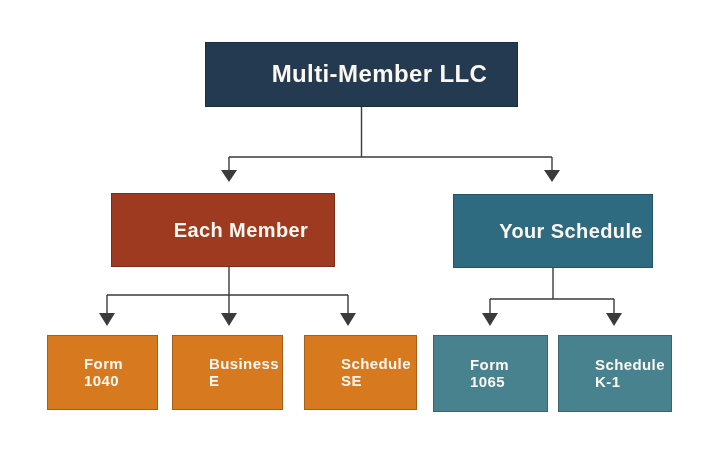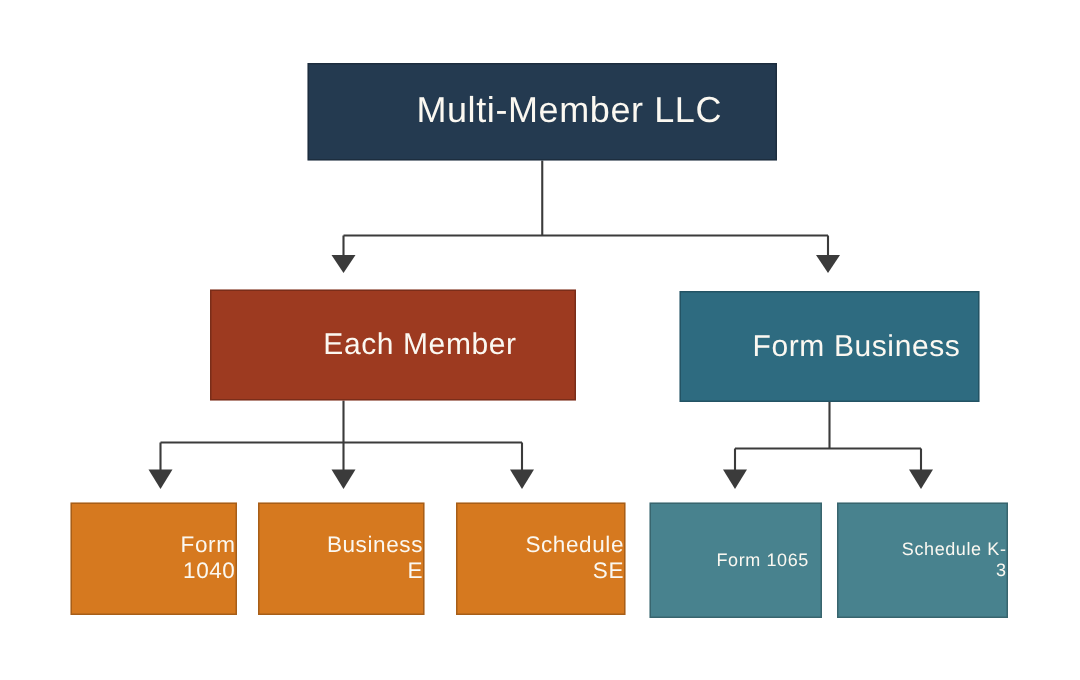"Multi-Member LLC" .node { font-weight: 400 -> 700; text-align: right -> left }
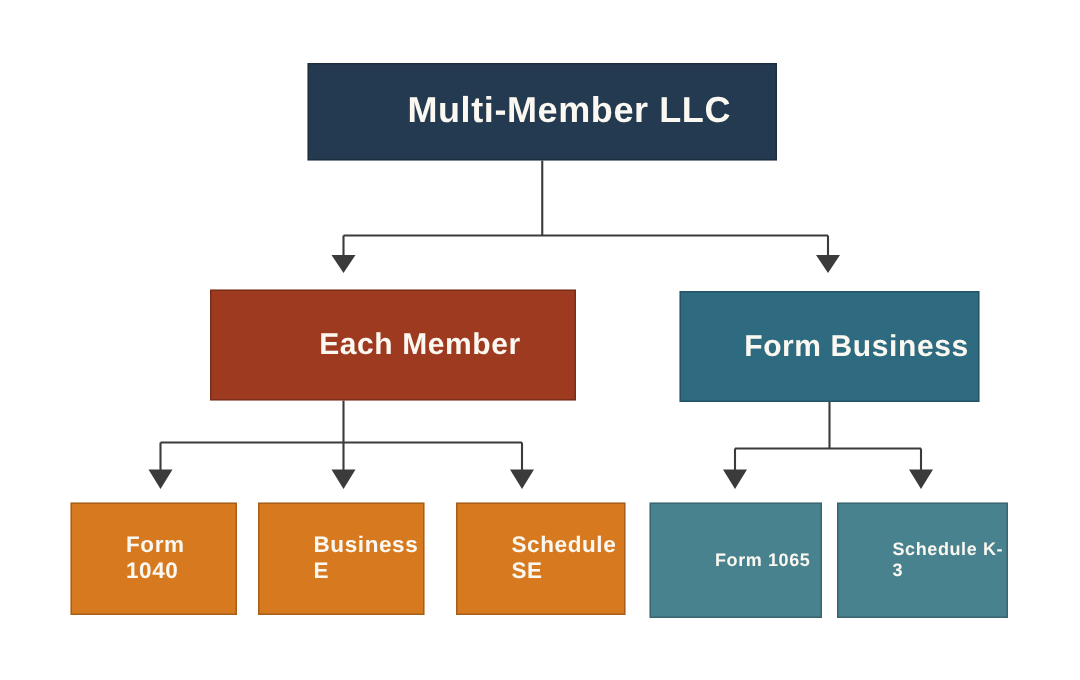"Each Member" #node-each-member { left: 140px -> 111px; width: 244px -> 224px }
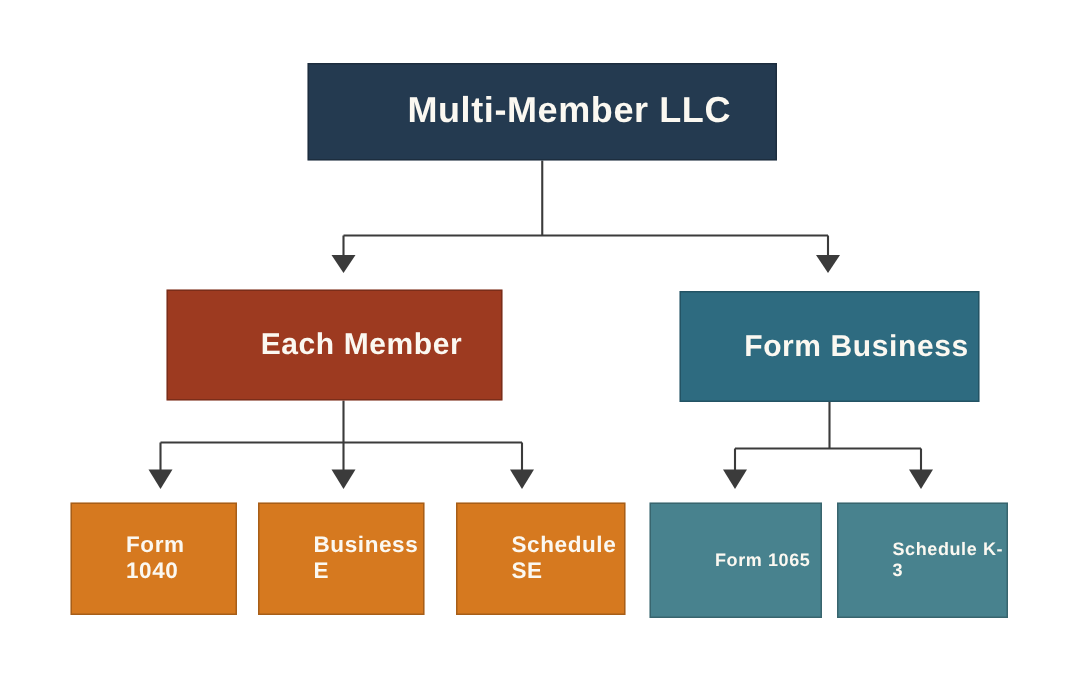"Form Business" div.node { text: Form Business -> Your Schedule }
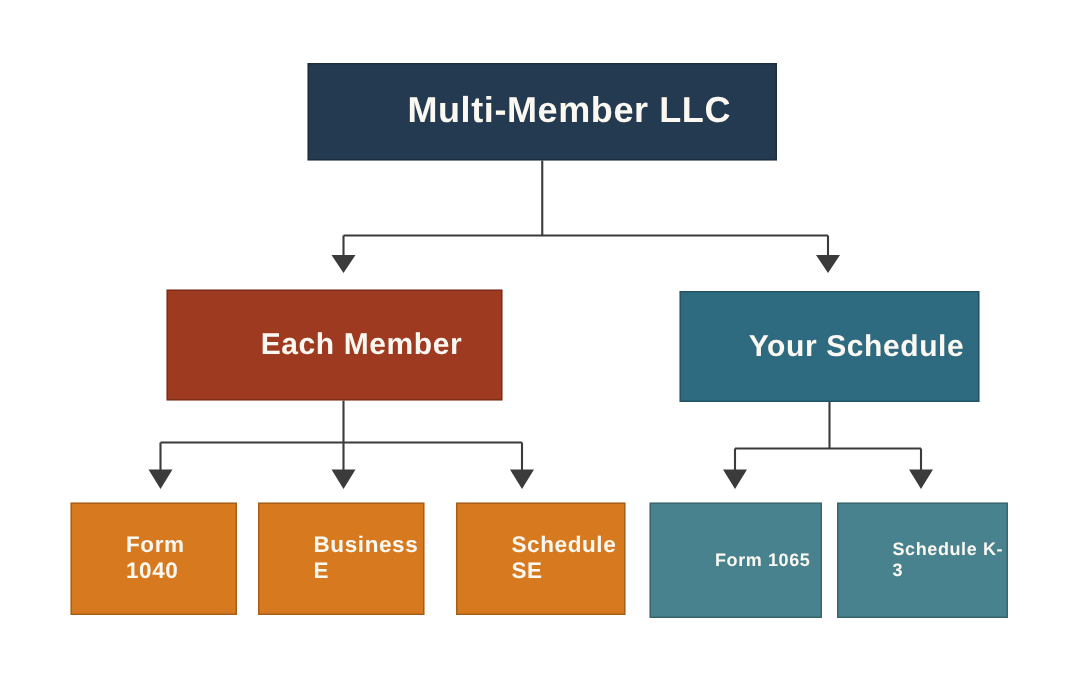"Form 1065" .leaf-teal { font-size: 12px -> 15px }
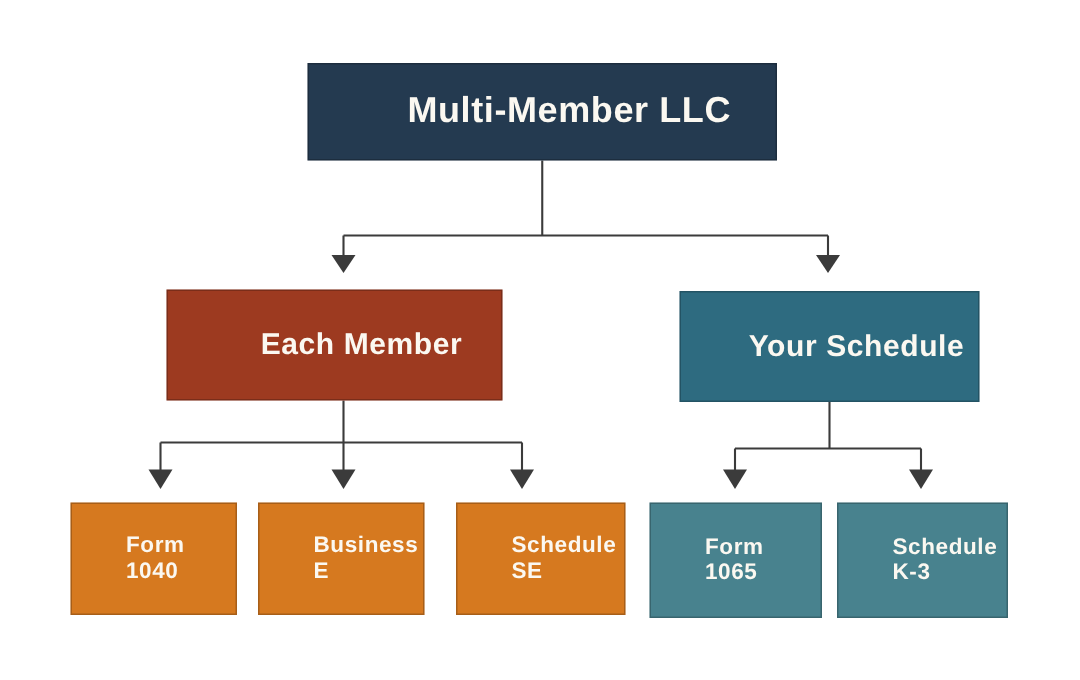"Schedule K-3" div.node { text: K-3 -> K-1 }
